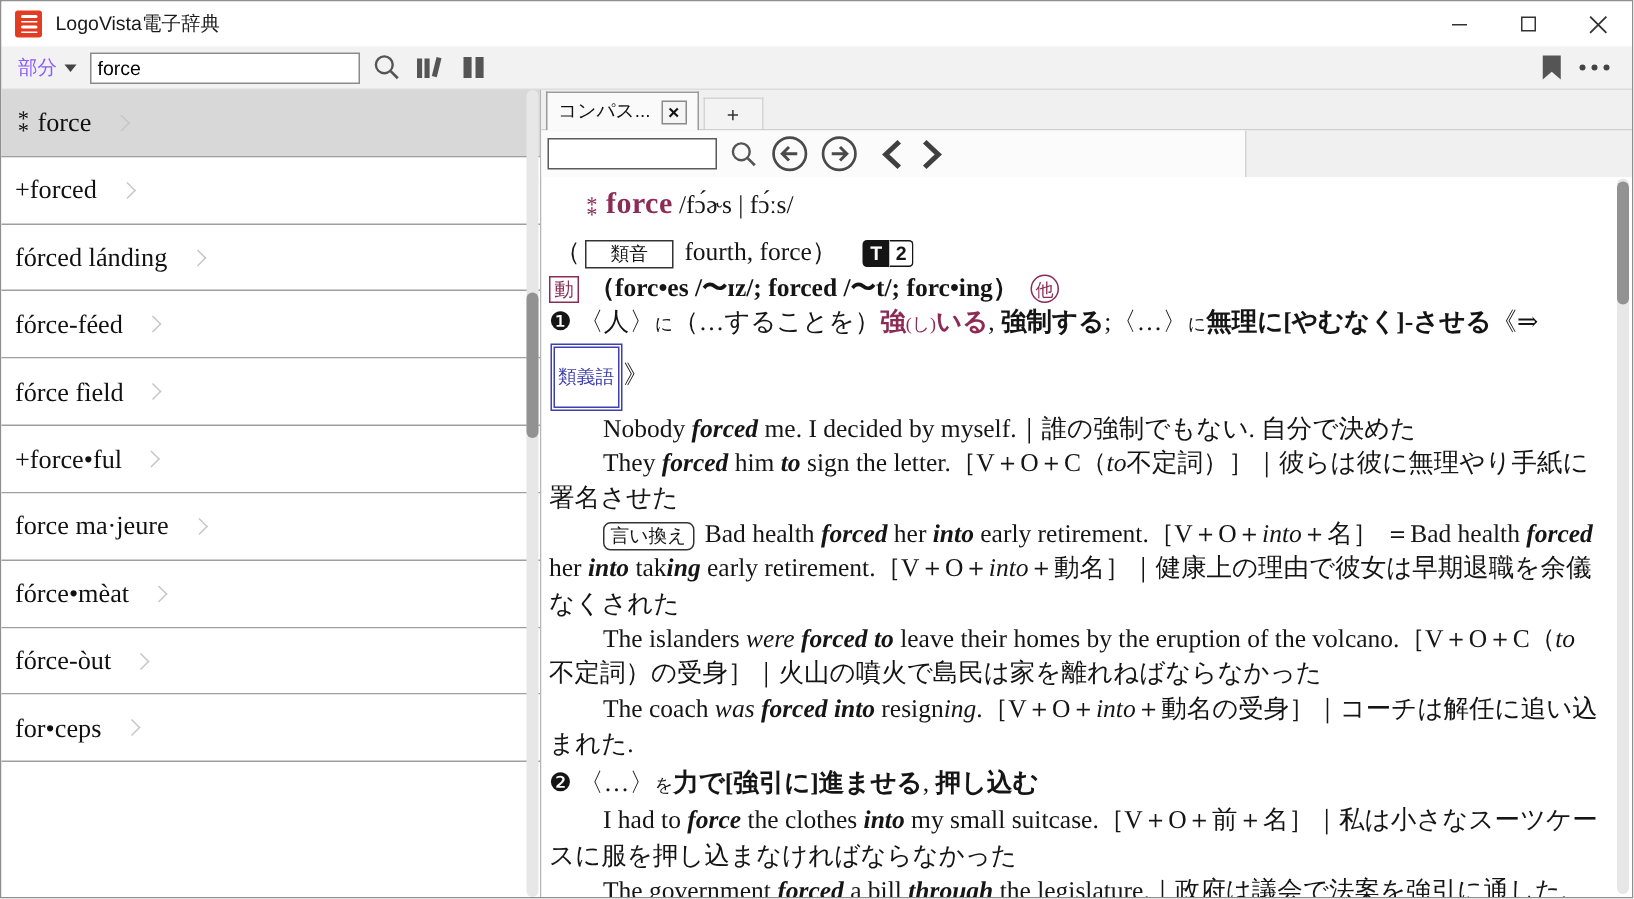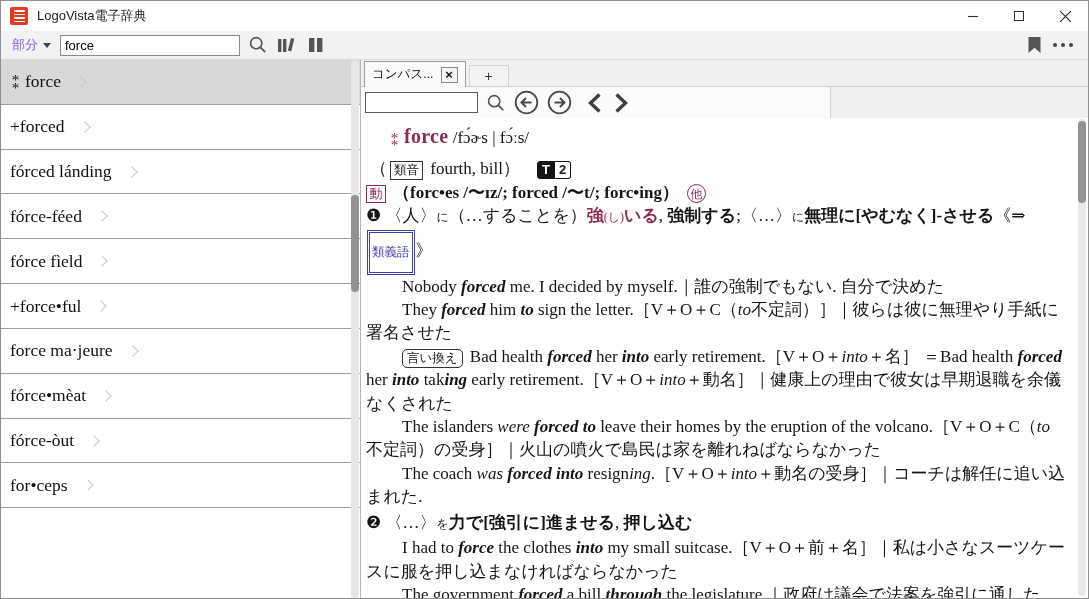"類音" .s-box { padding: 0 3px -> 0 16px }
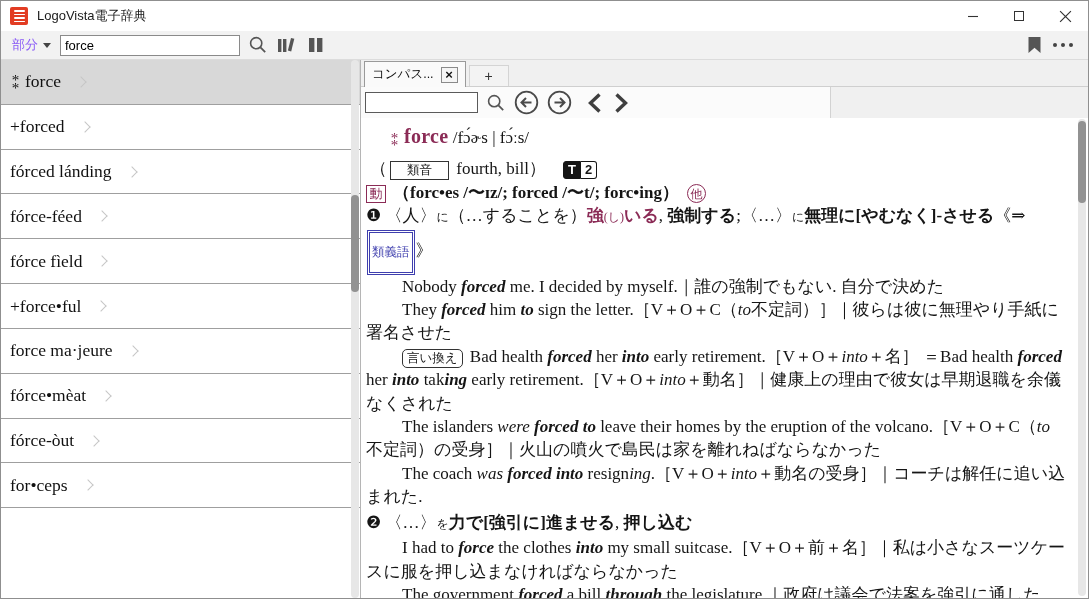"fourth, bill）" span.s-plain { text: bill -> force }
